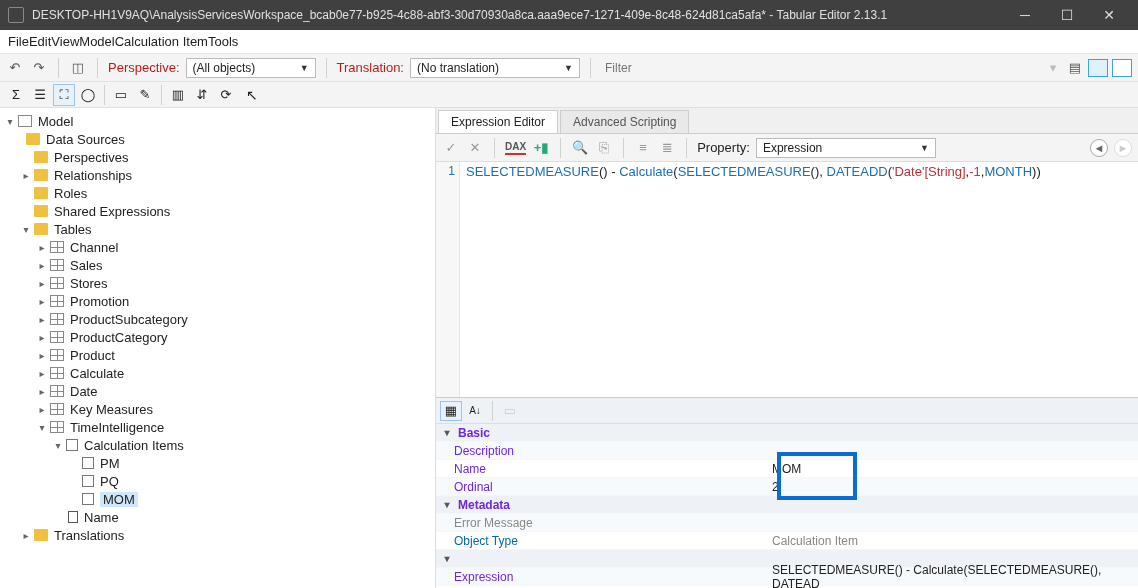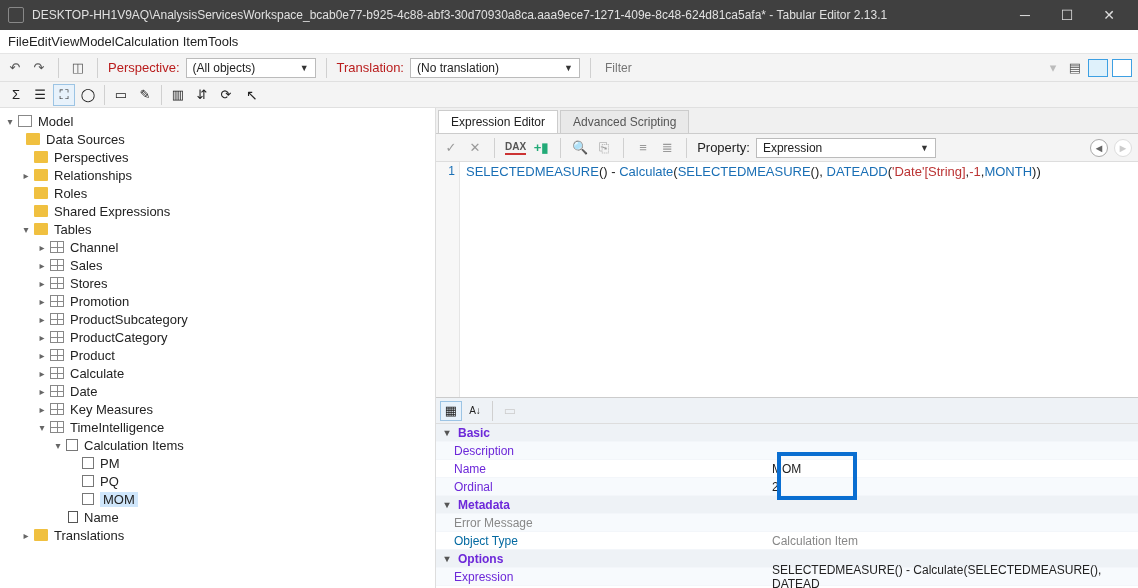"Options" span.prop-name { html: <span>Options</span> -> none }
